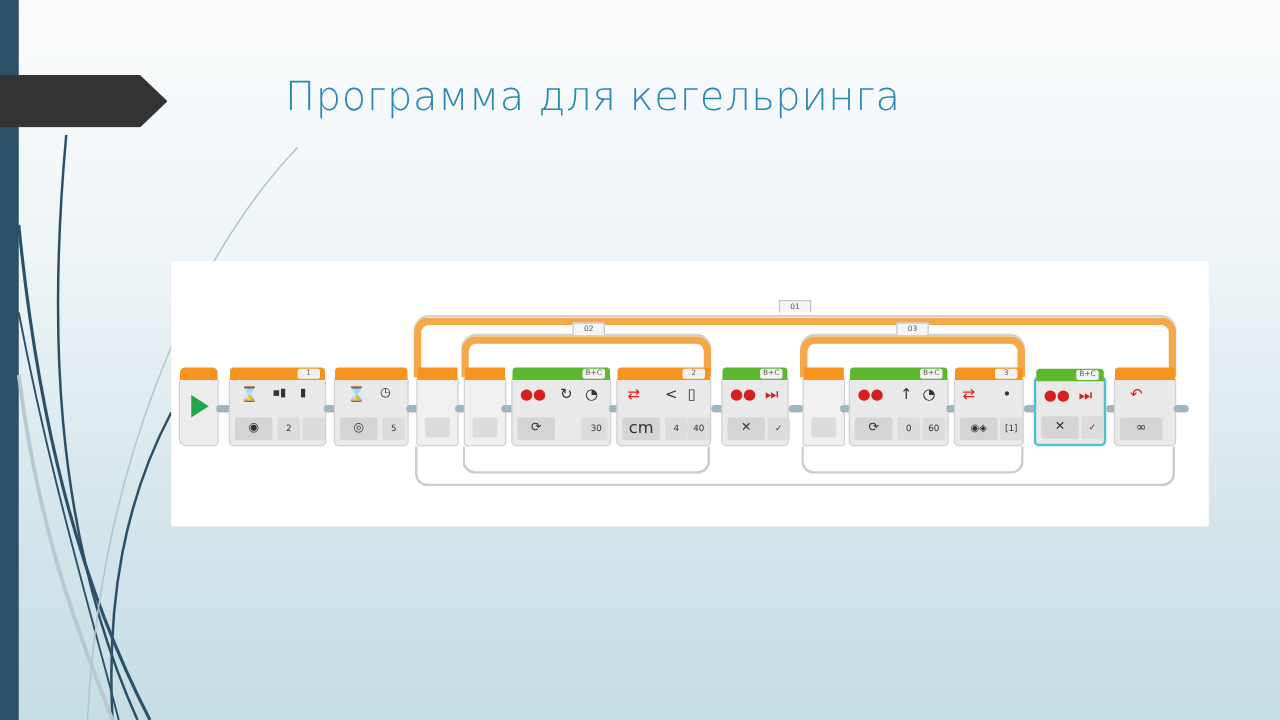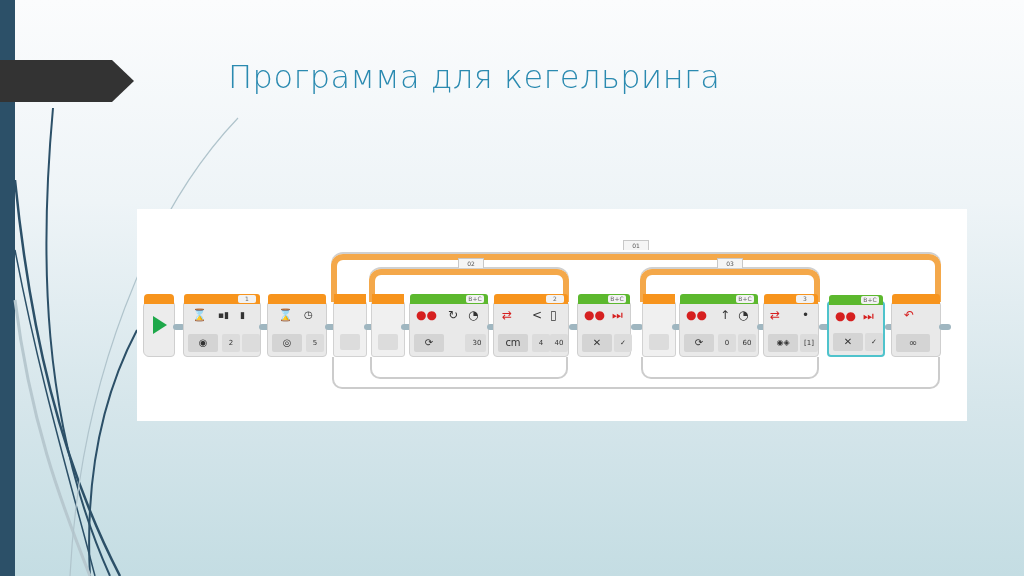"cm" div.mode { font-size: 10px -> 13px }
